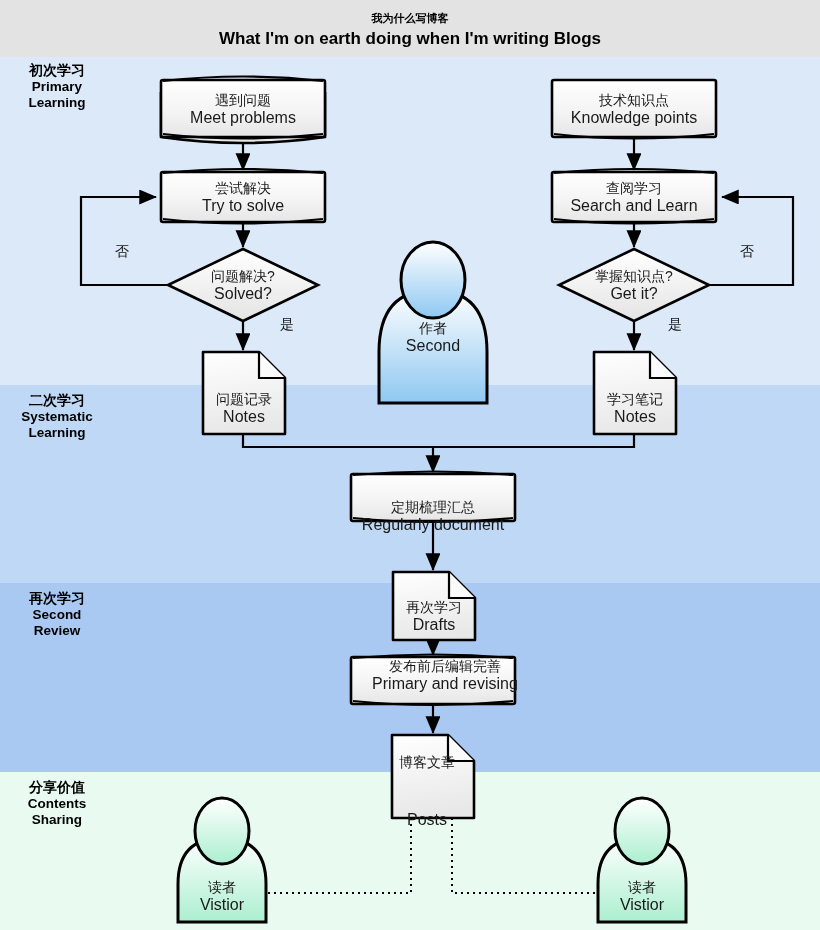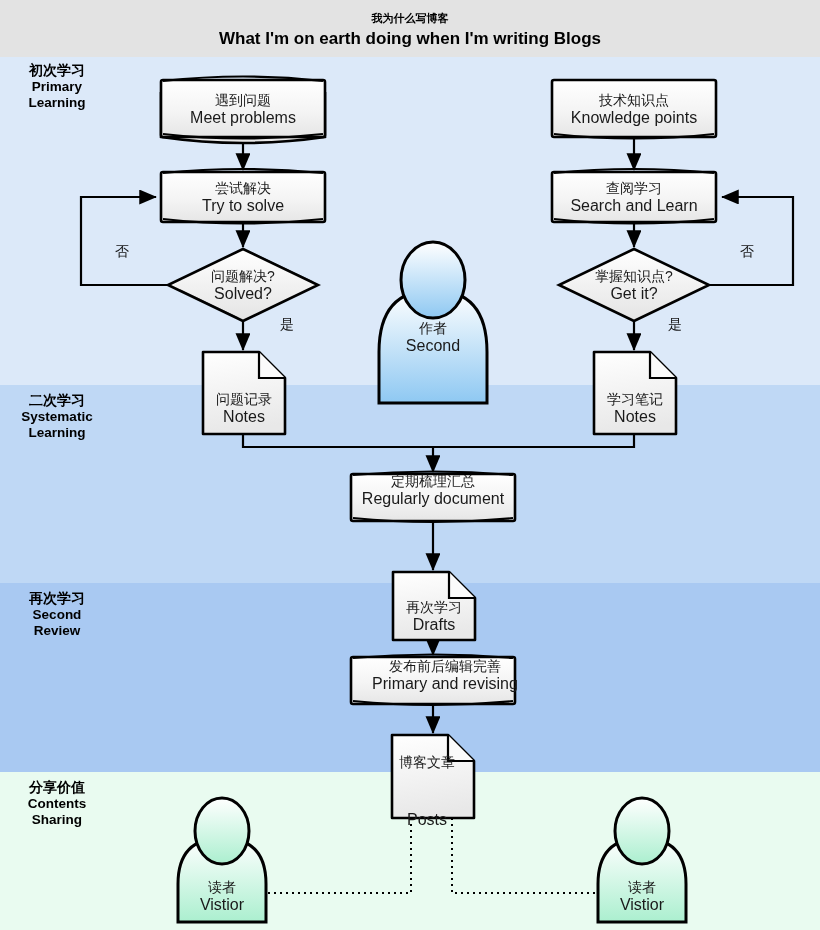"定期梳理汇总" div.ntext { top: 466px -> 492px }
